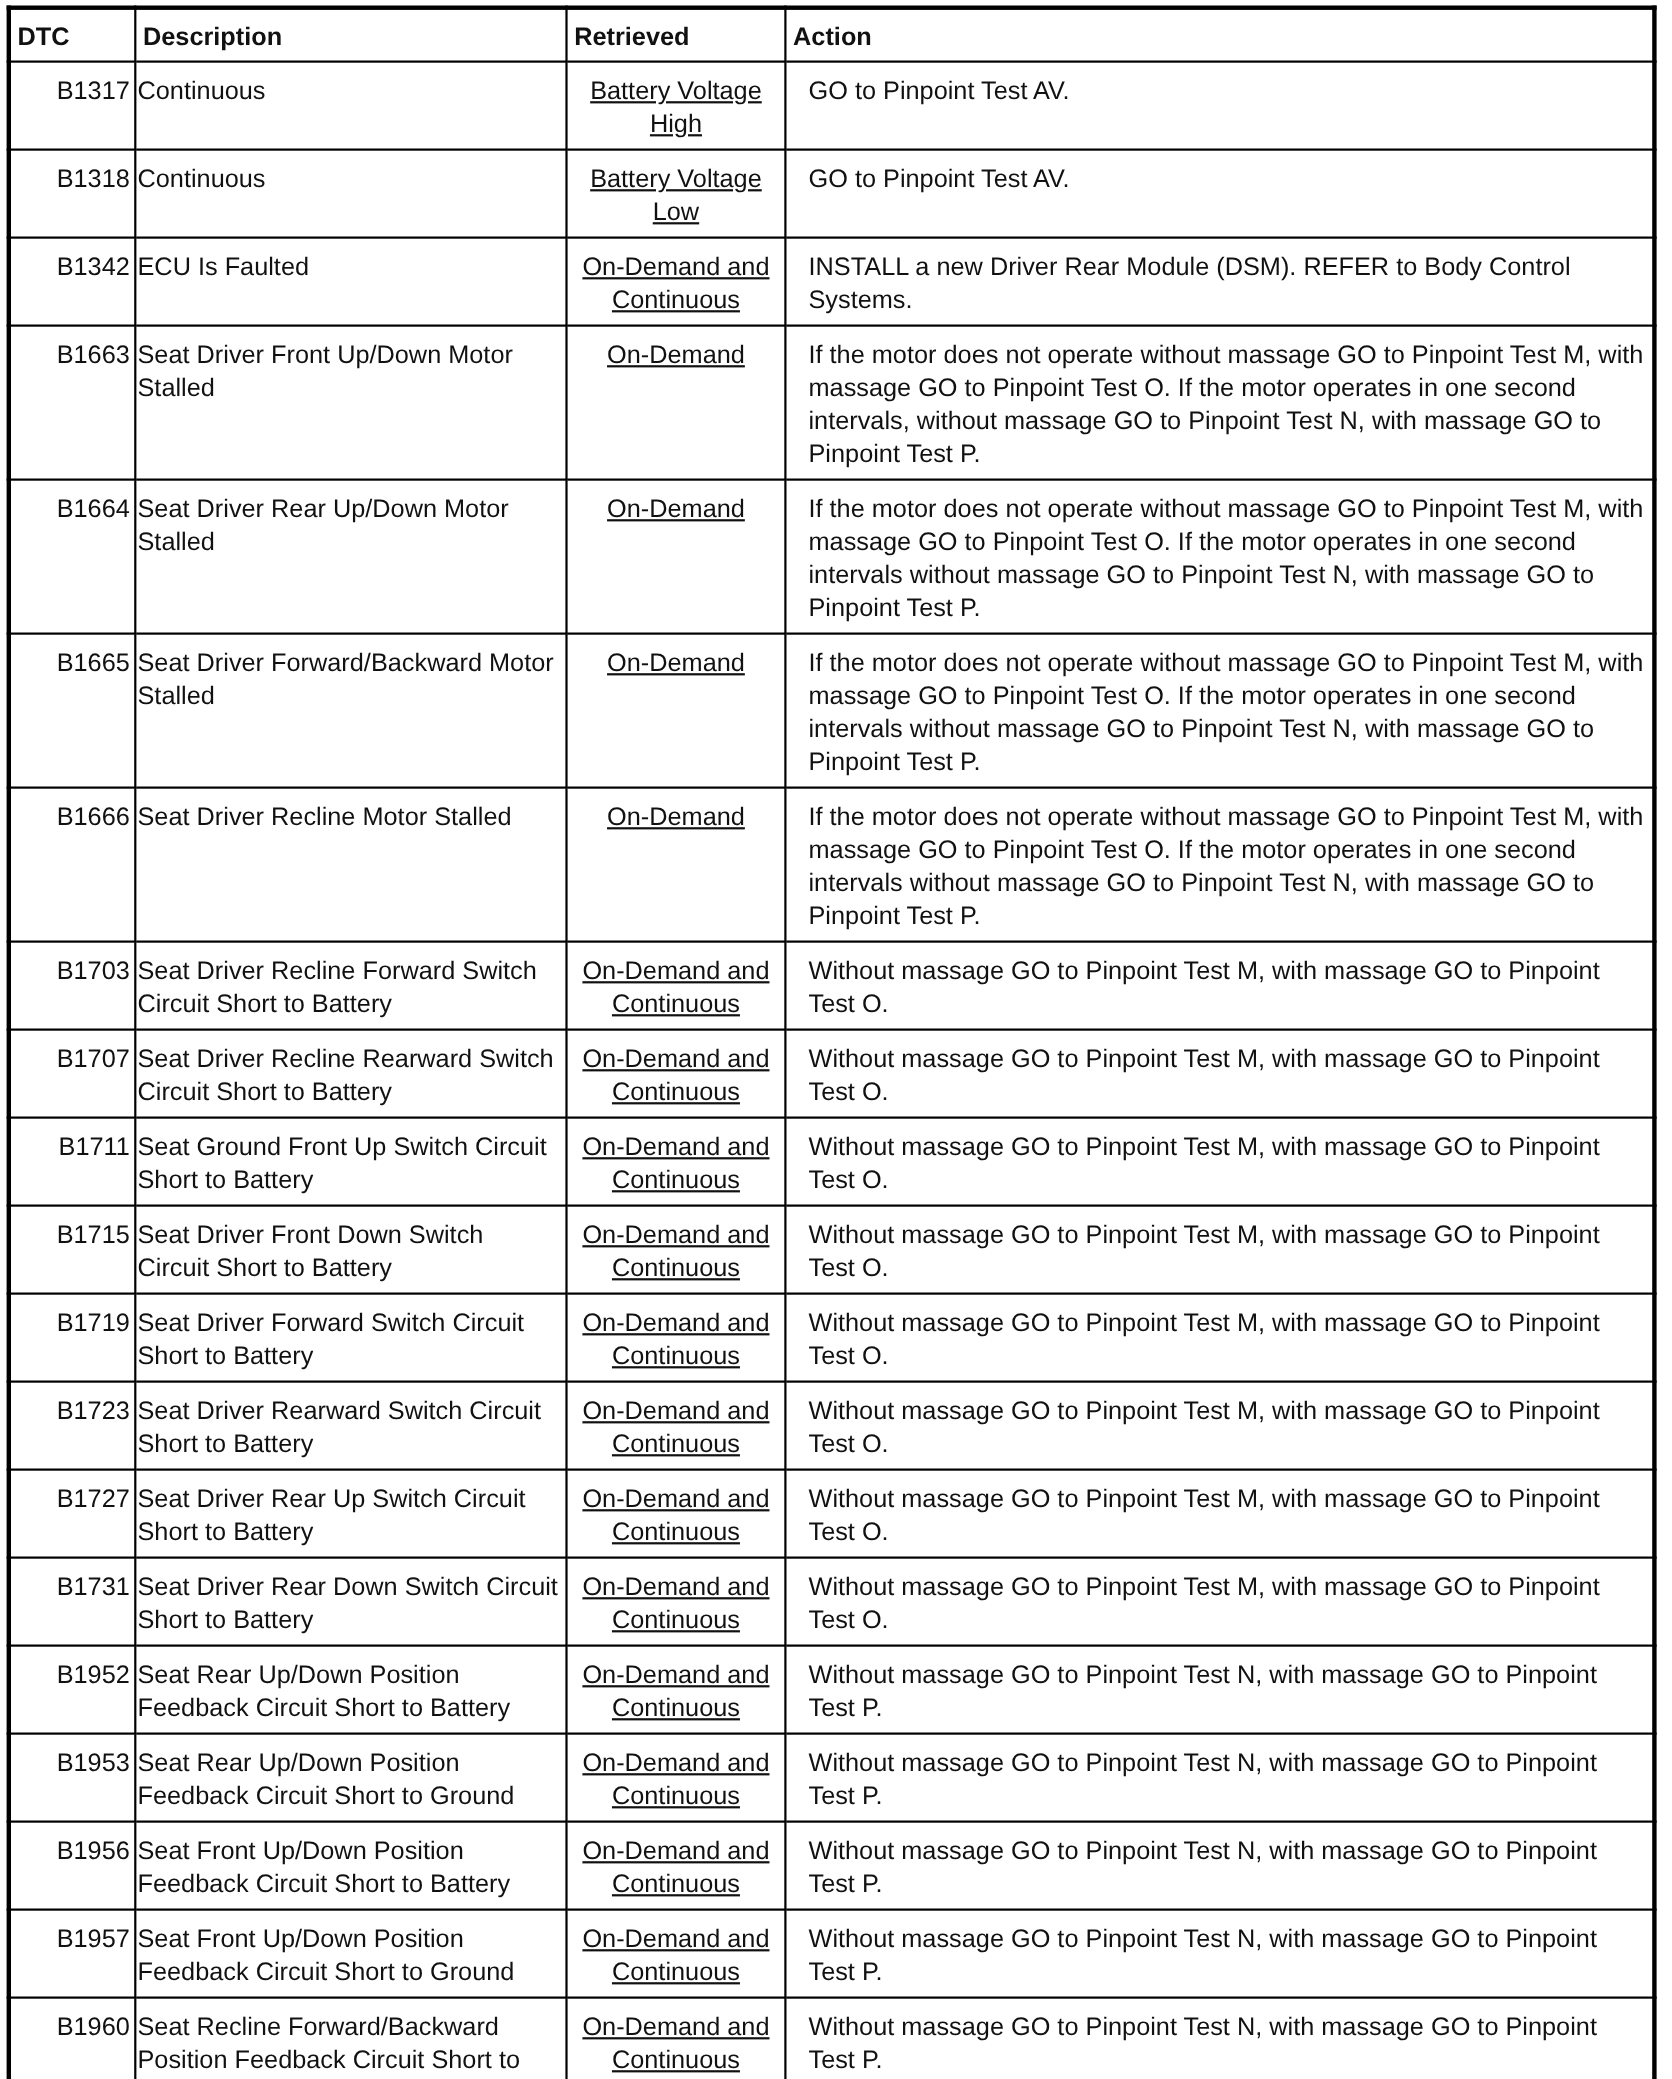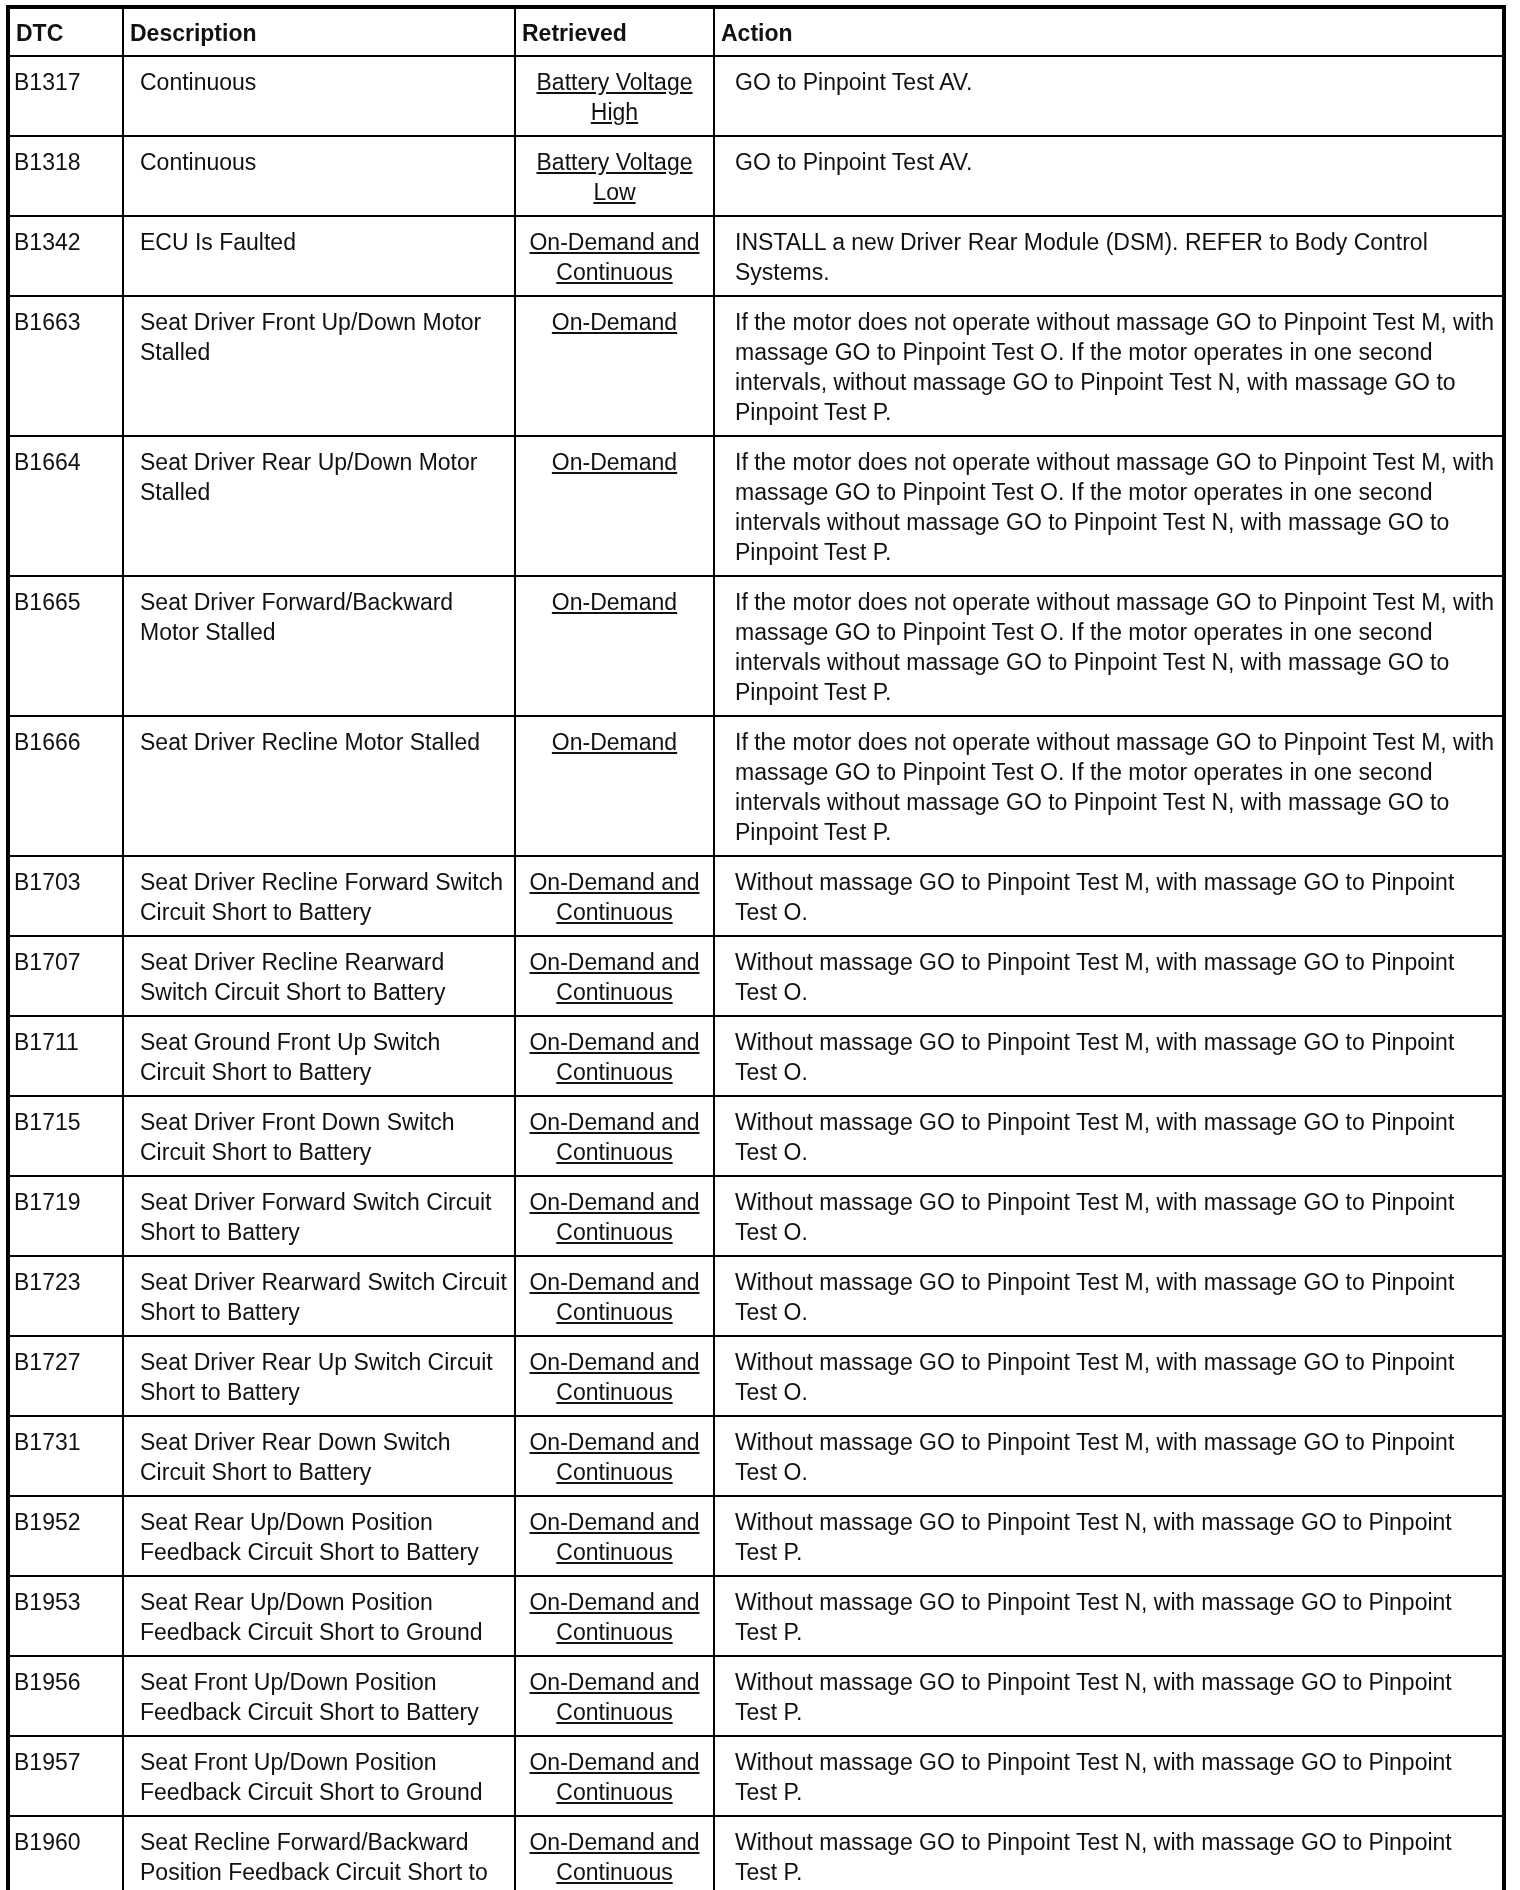"B1317" #dtc-table td.dtc { text-align: left -> right }
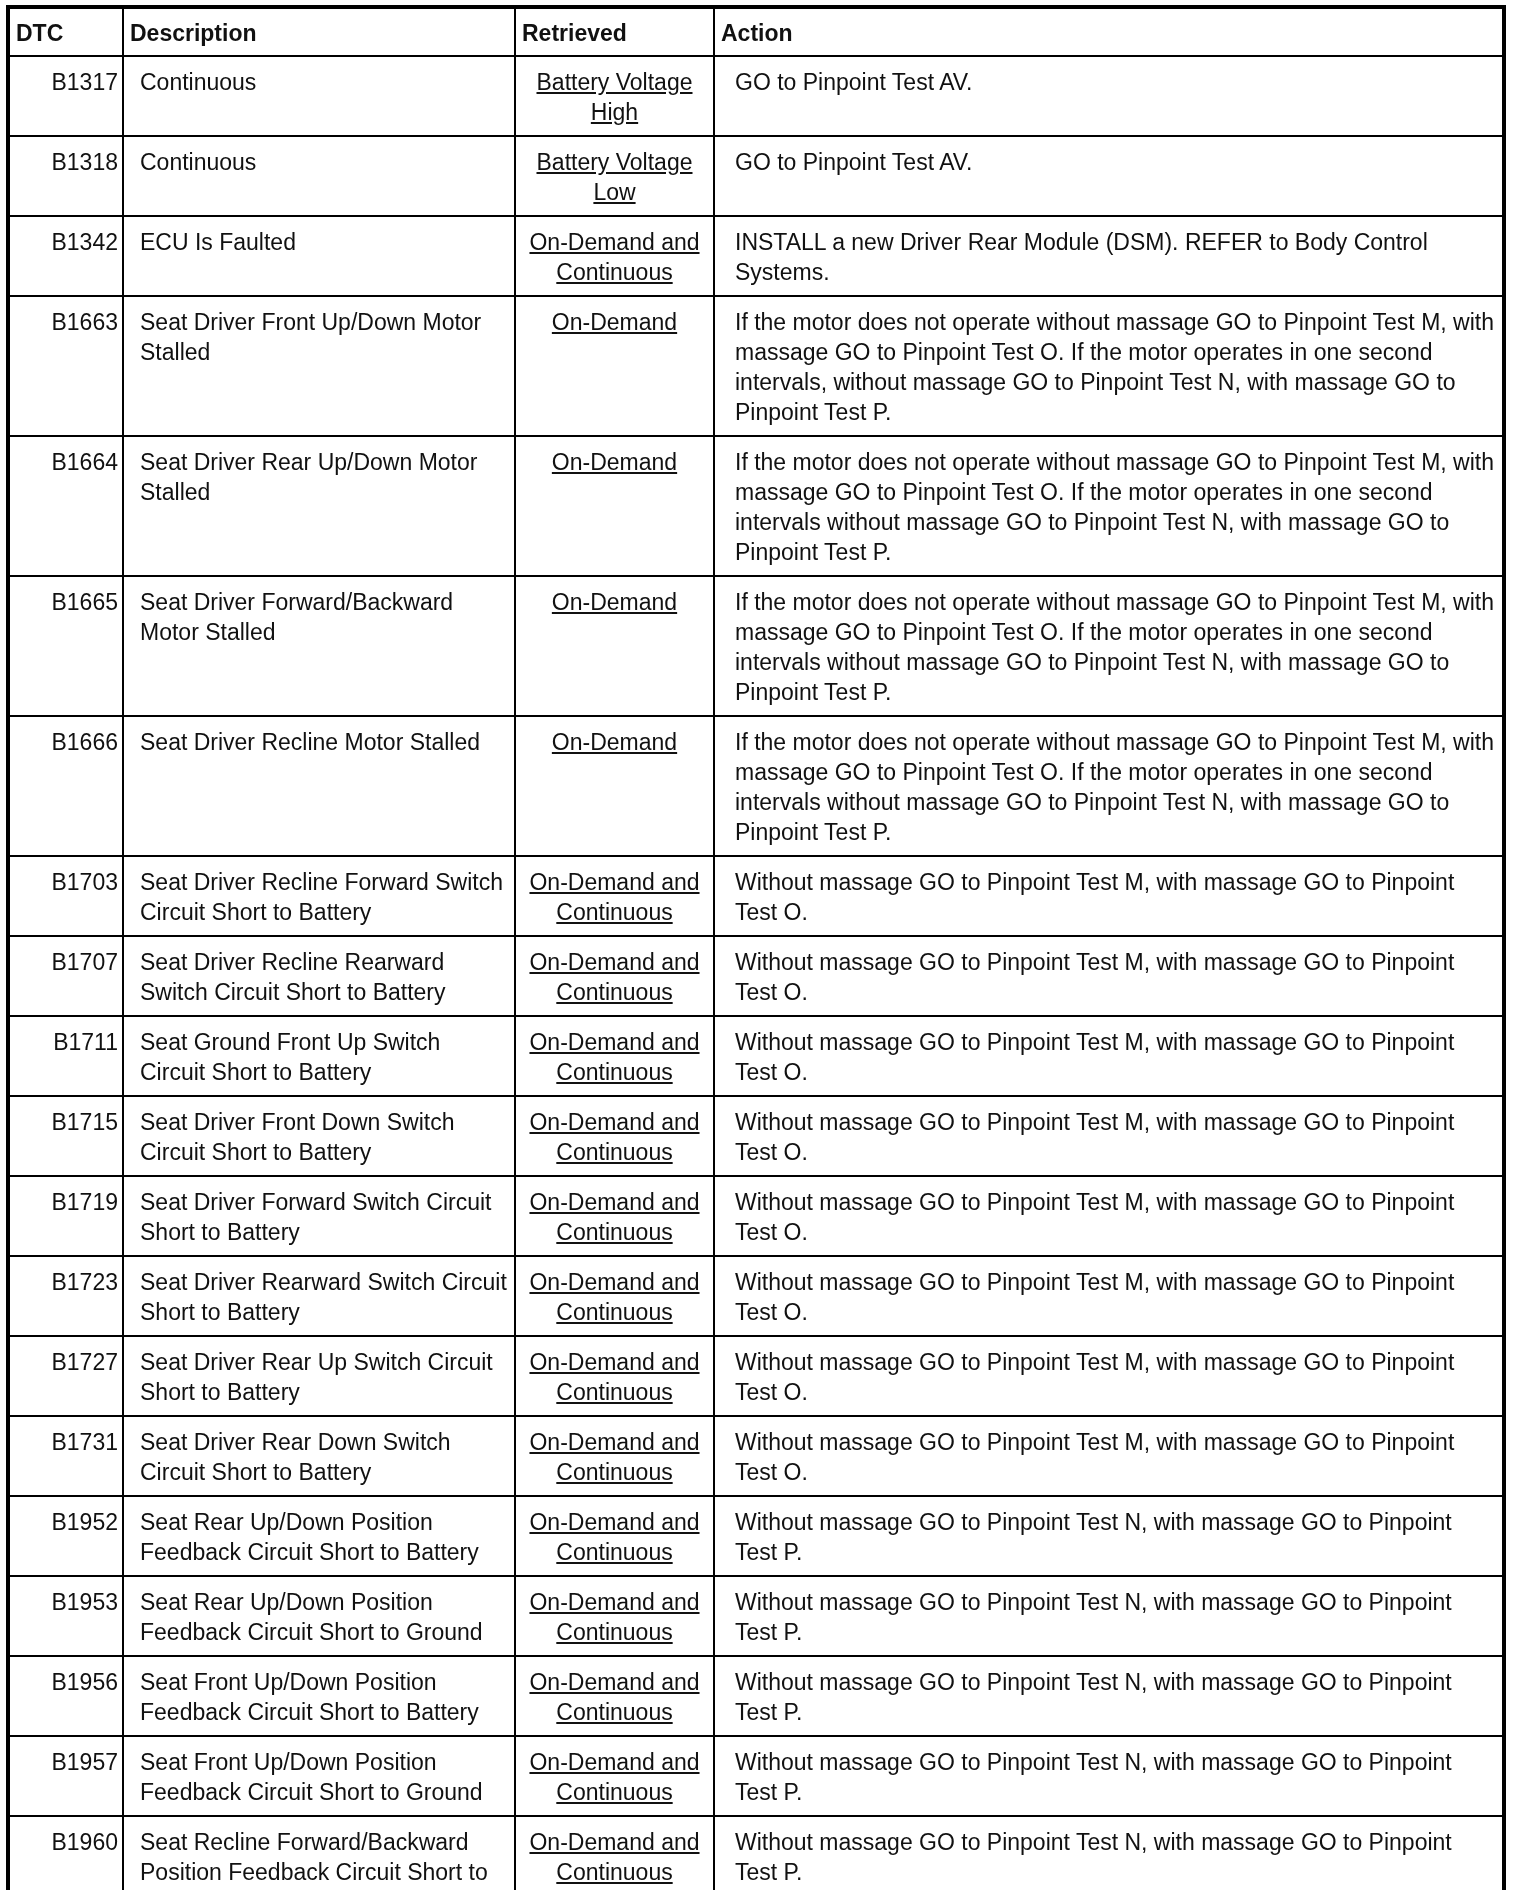"Continuous" #dtc-table td.desc { padding-left: 16px -> 1px }
